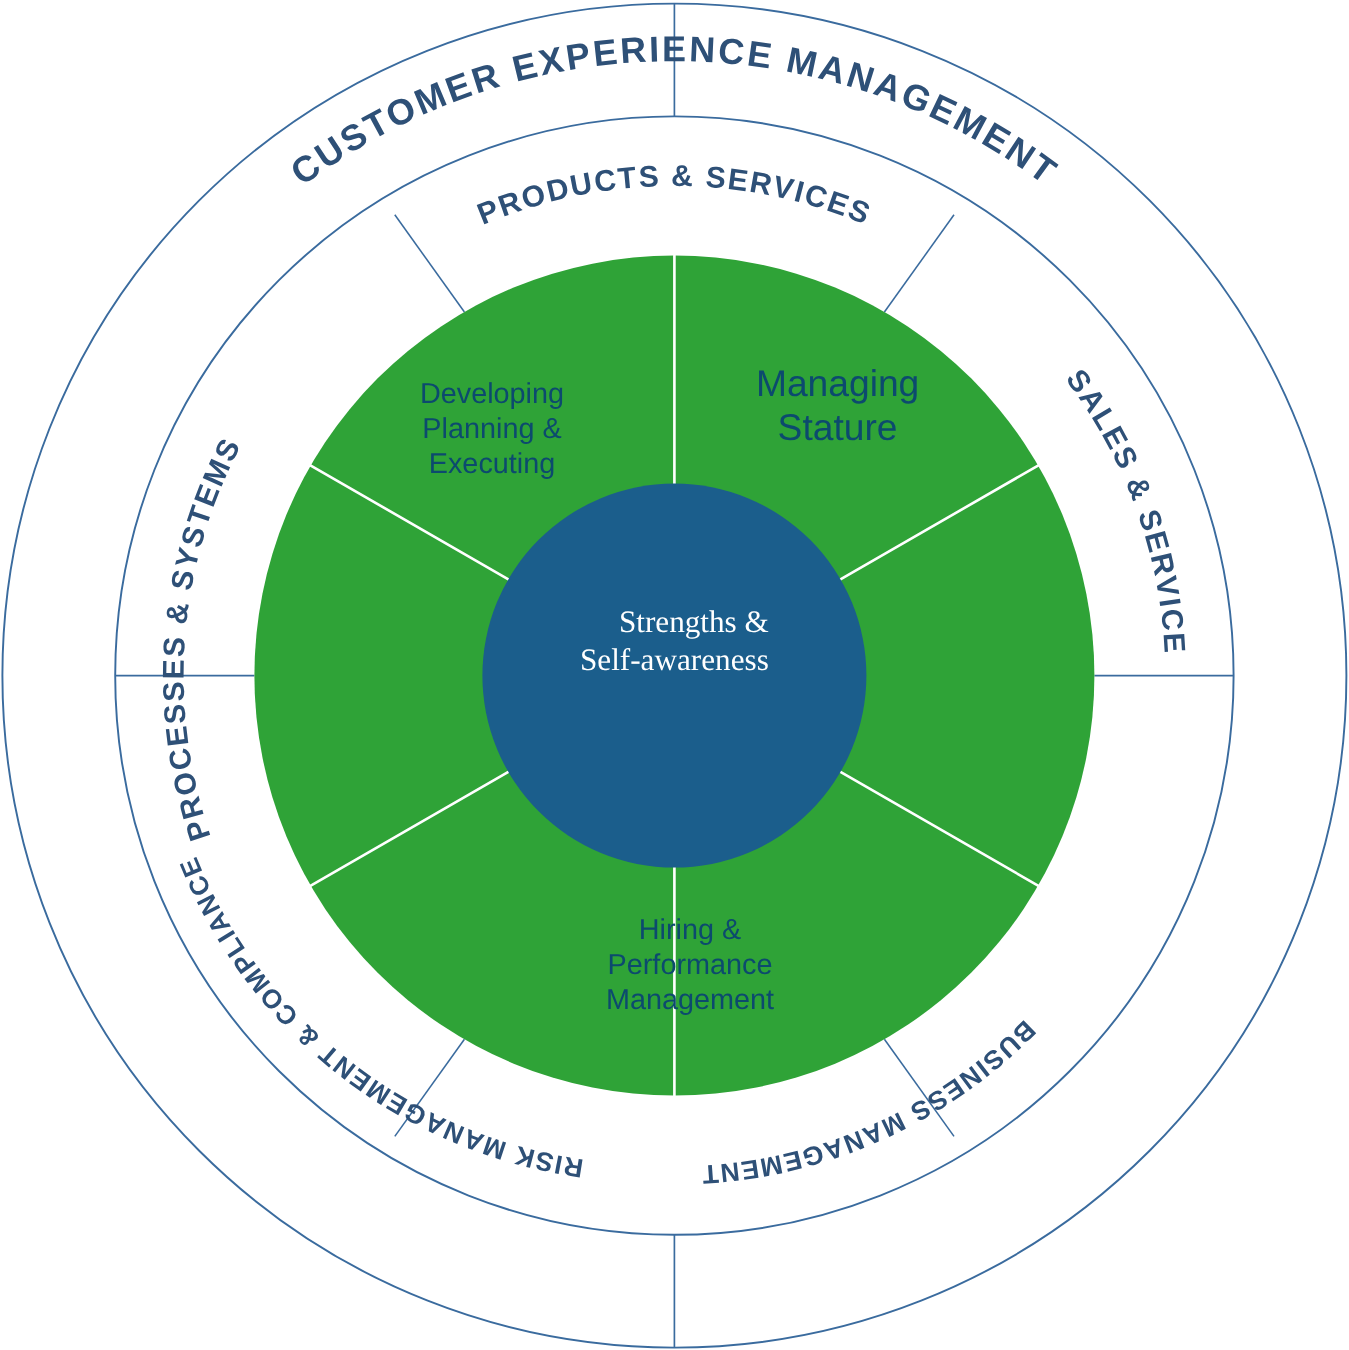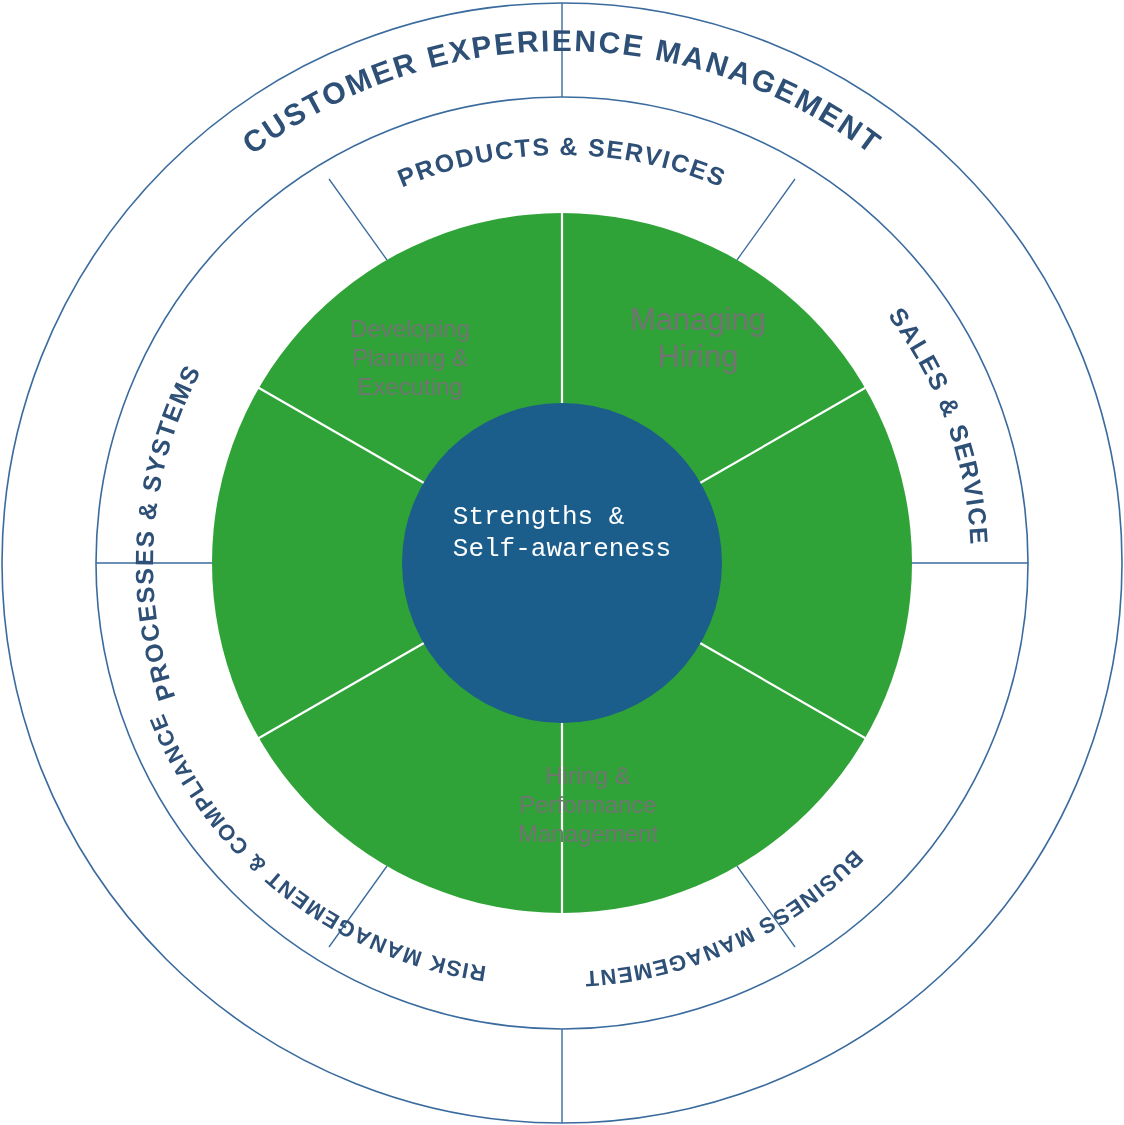"Developing" .wedgeText { color: #737373 -> #0c4a6e }
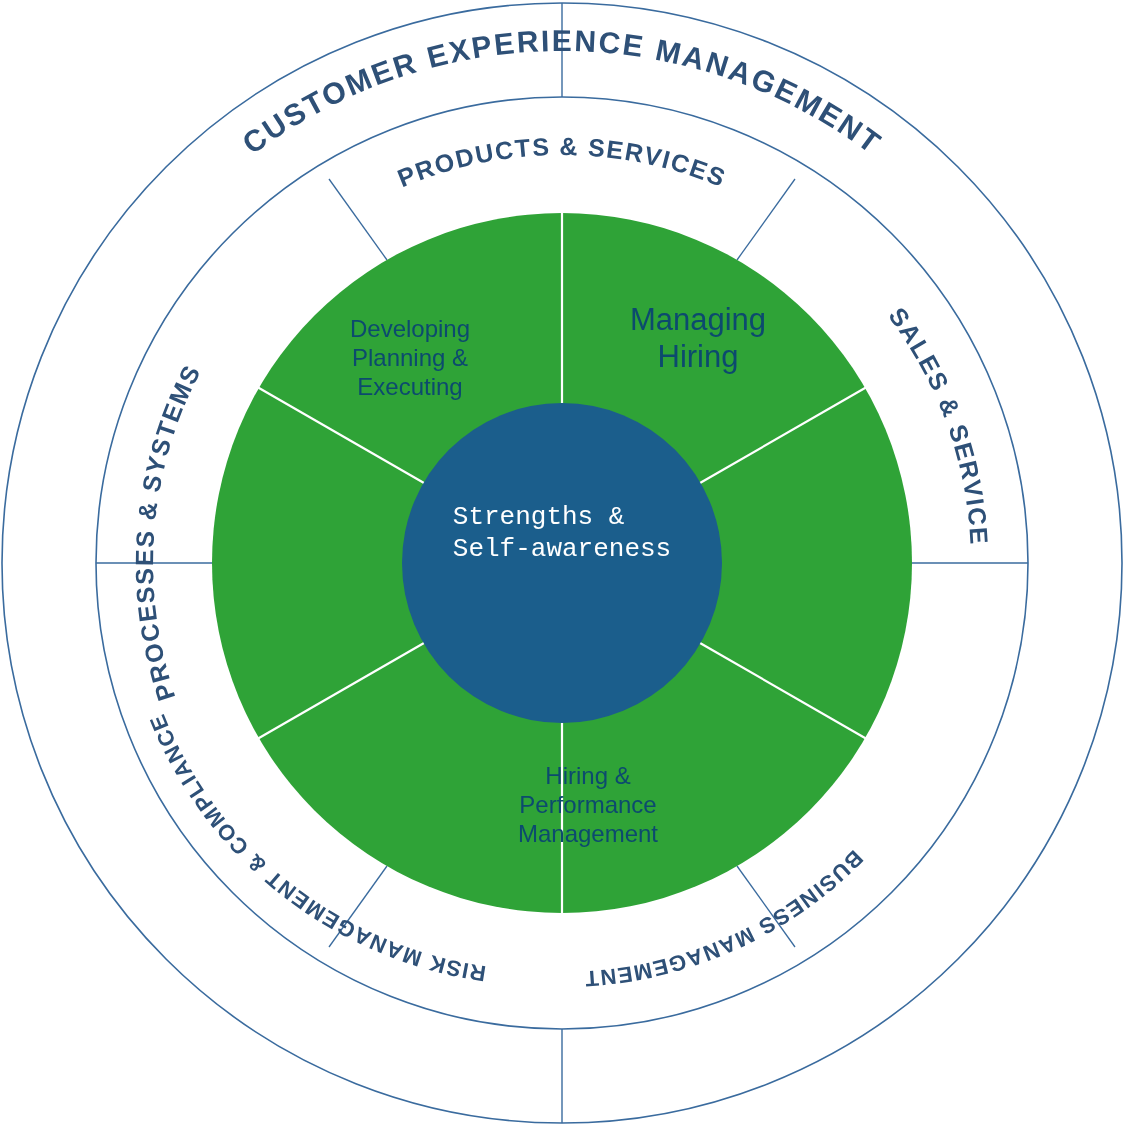"Managing" div.wedgeText { text: Hiring -> Stature }
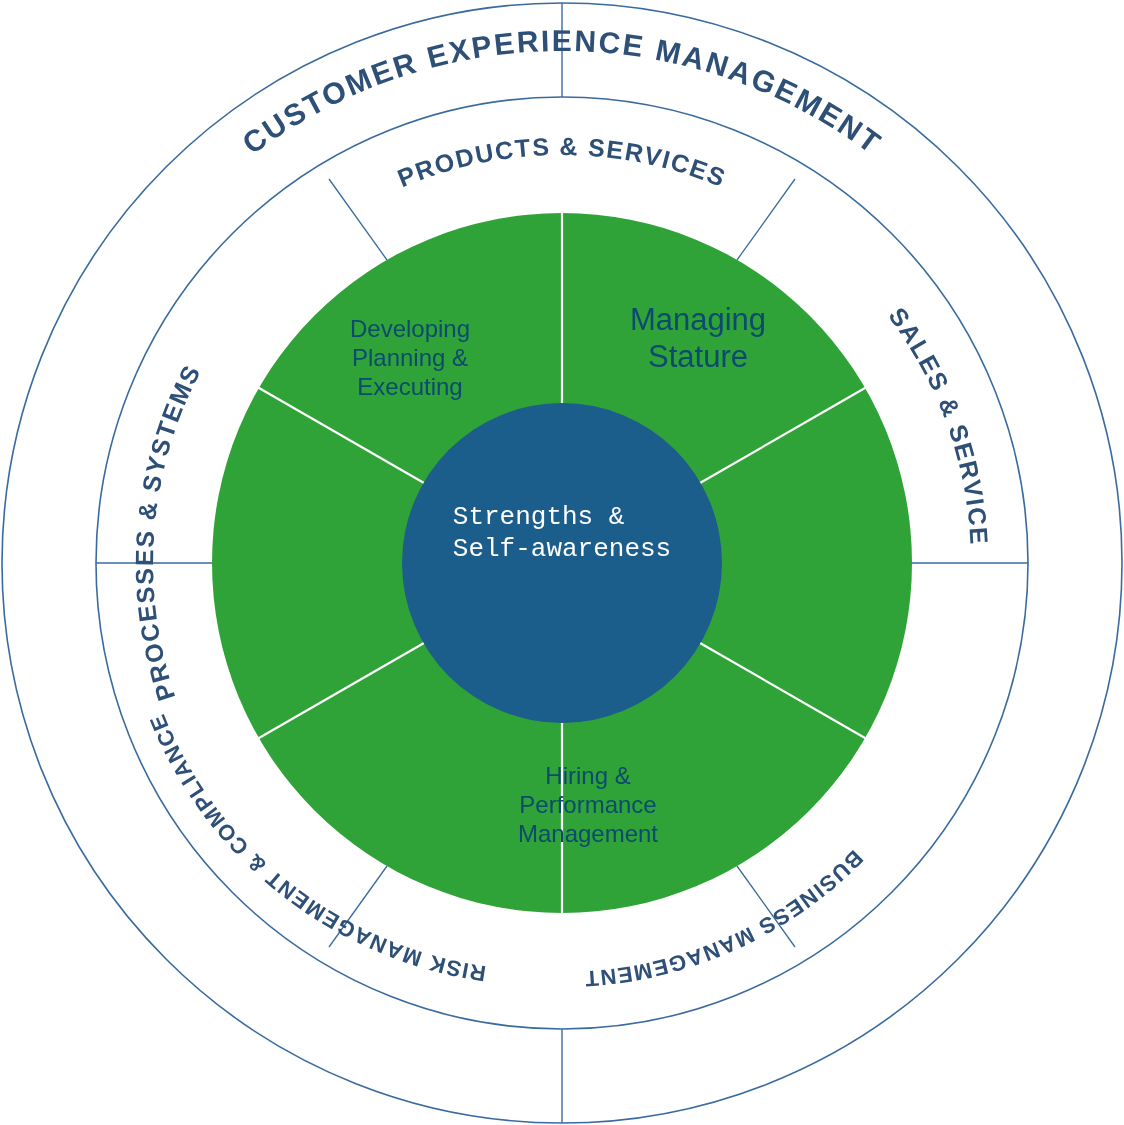"Strengths &" .coreText { font-family: Liberation Mono, monospace -> Liberation Serif, serif; text-align: left -> right }
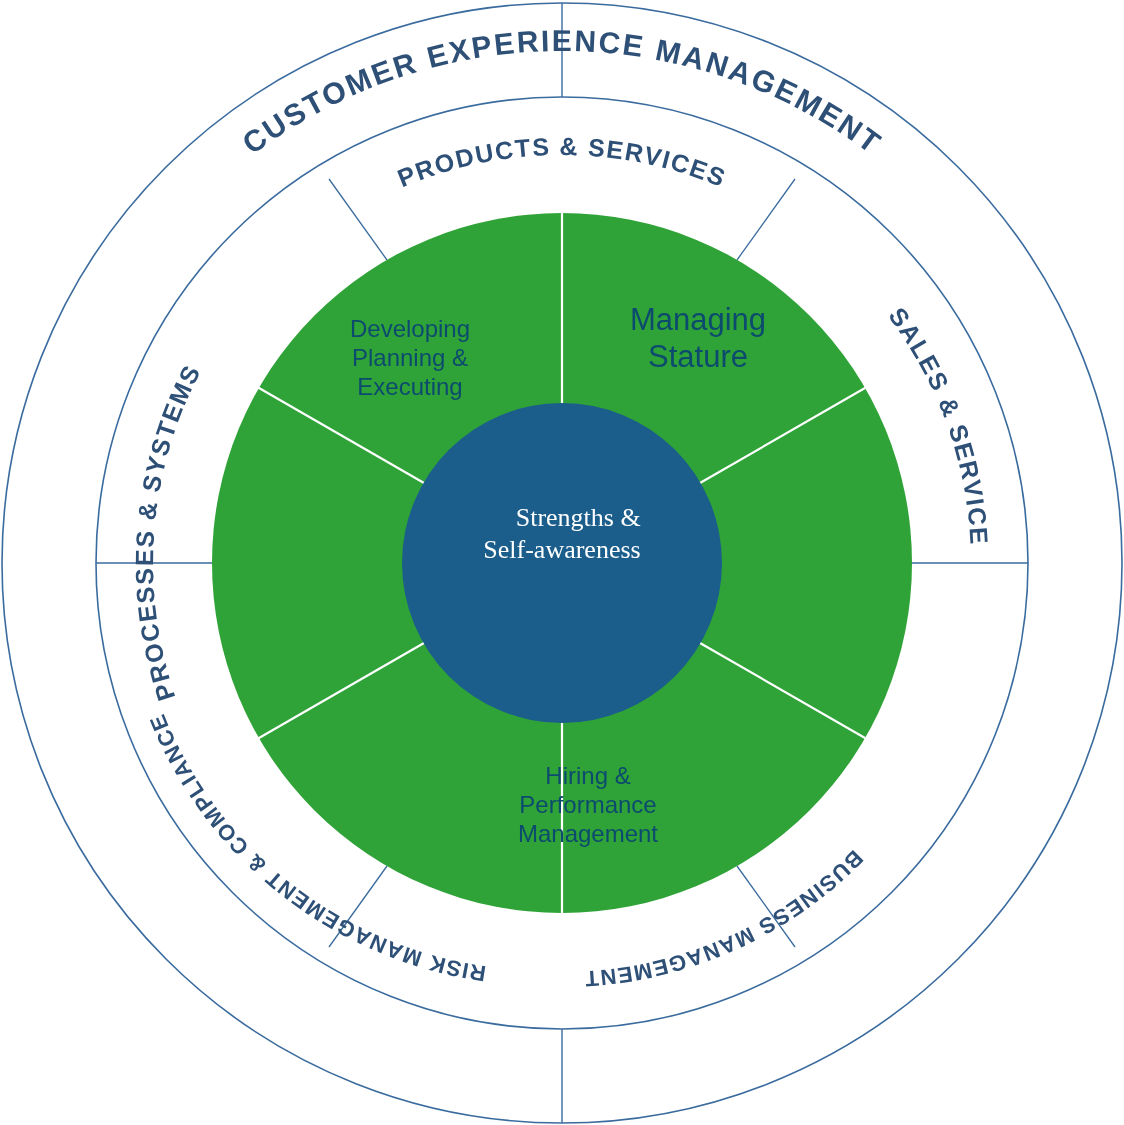"Hiring &" div.wedgeText { left: 588px -> 575px }
